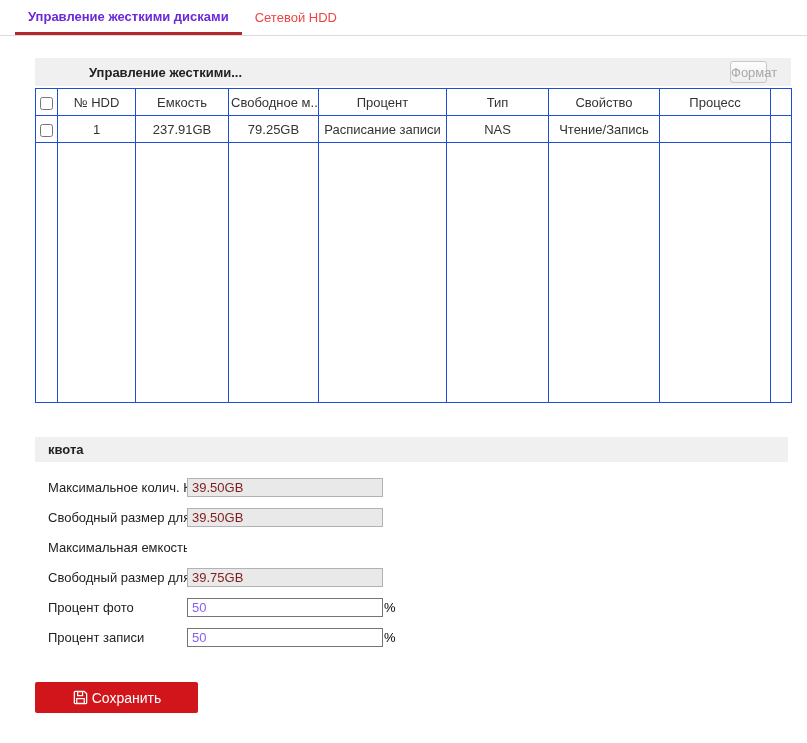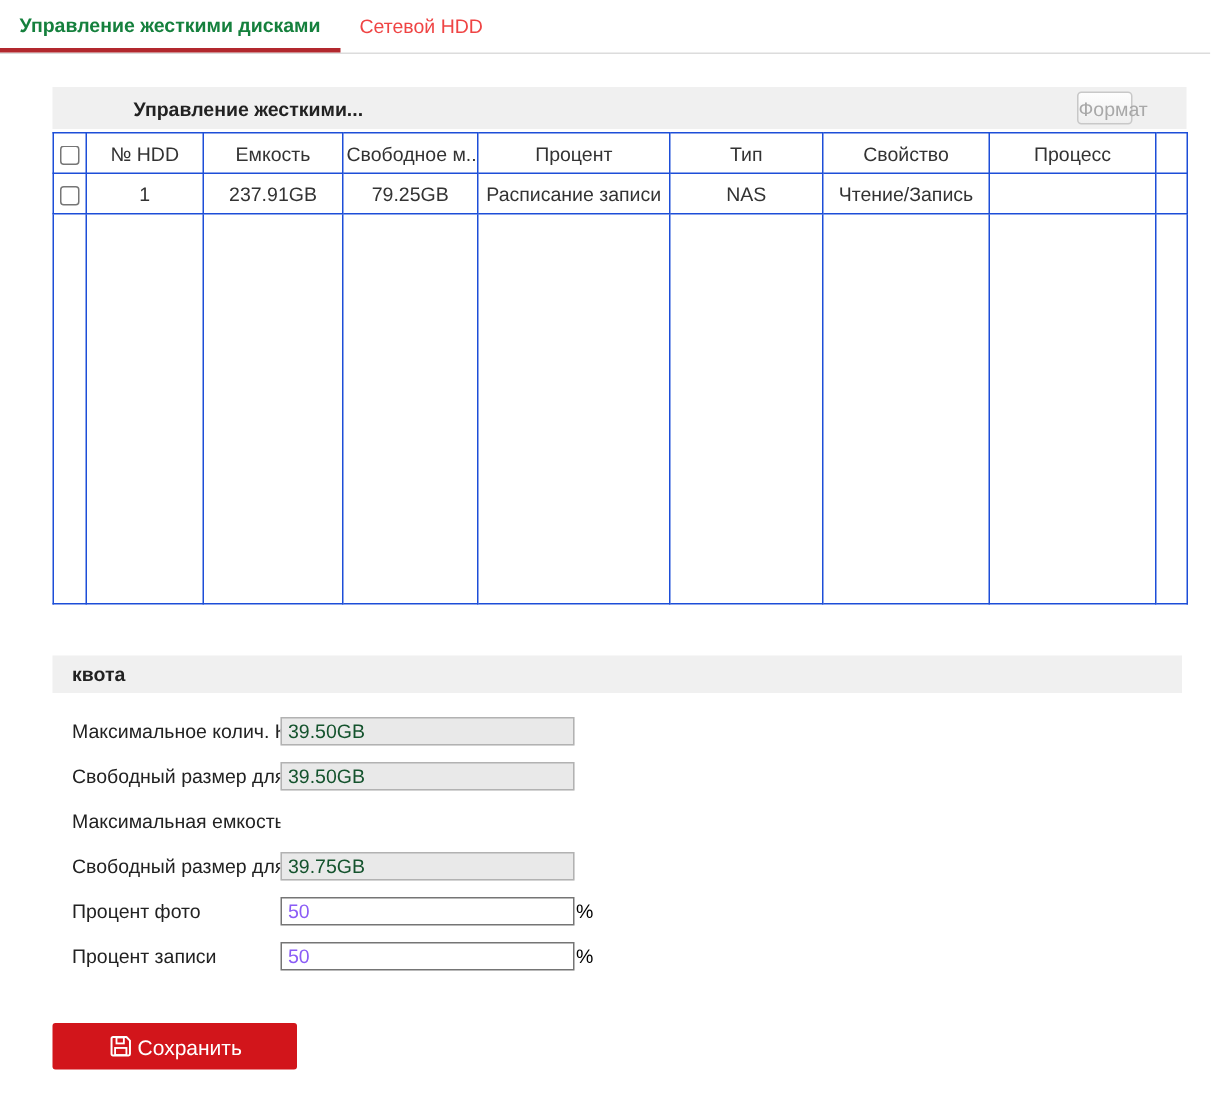"Управление жесткими дисками" .tab.active { color: #15803d -> #6d28d9; margin-left: none -> 15px }
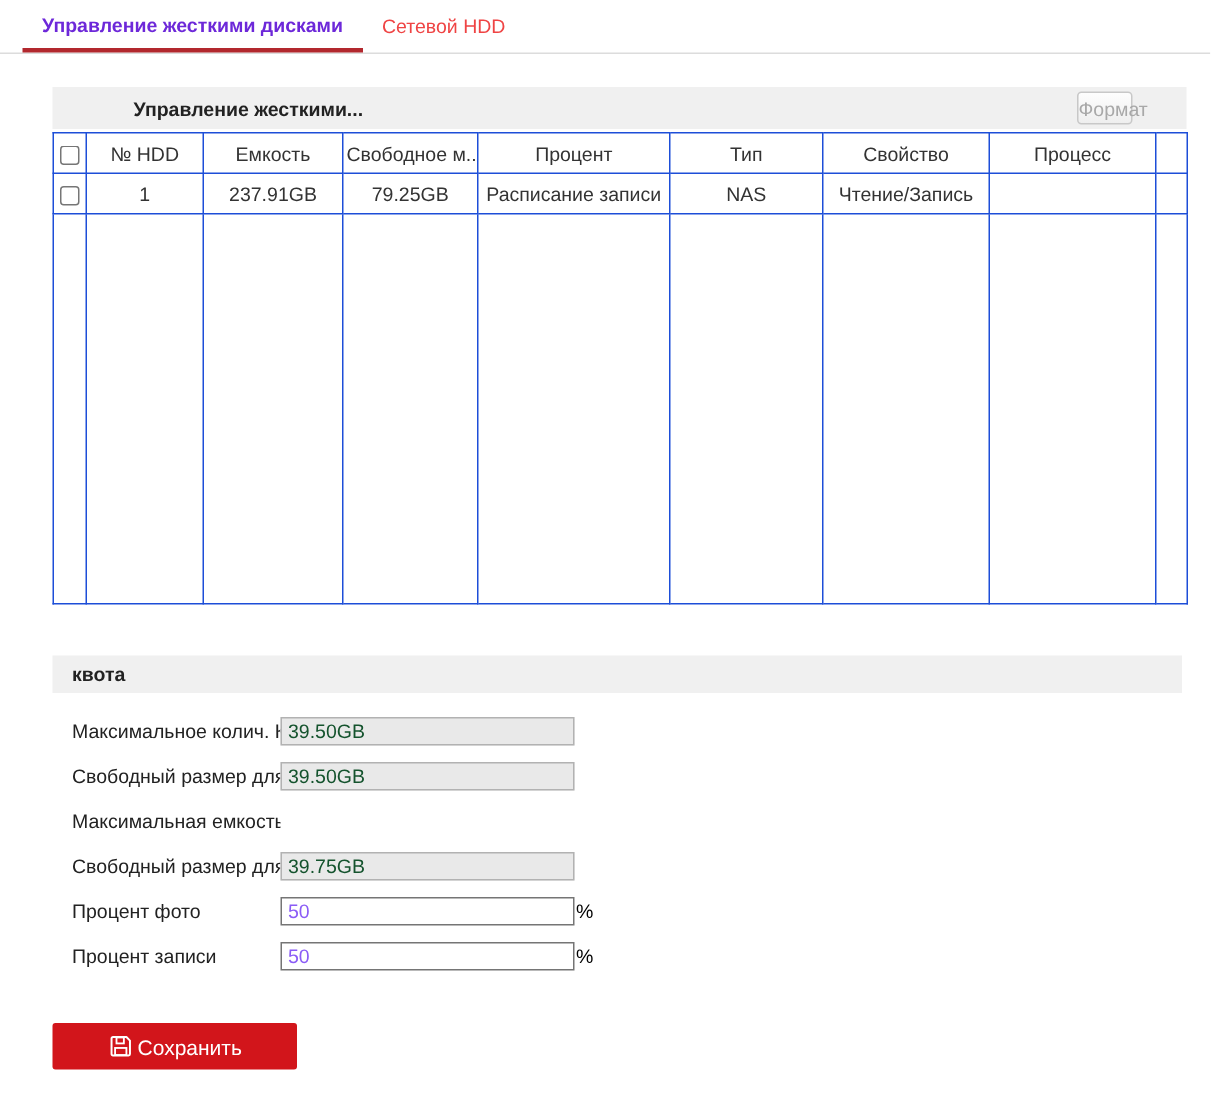"Формат" .format-btn { right: 36px -> 24px }
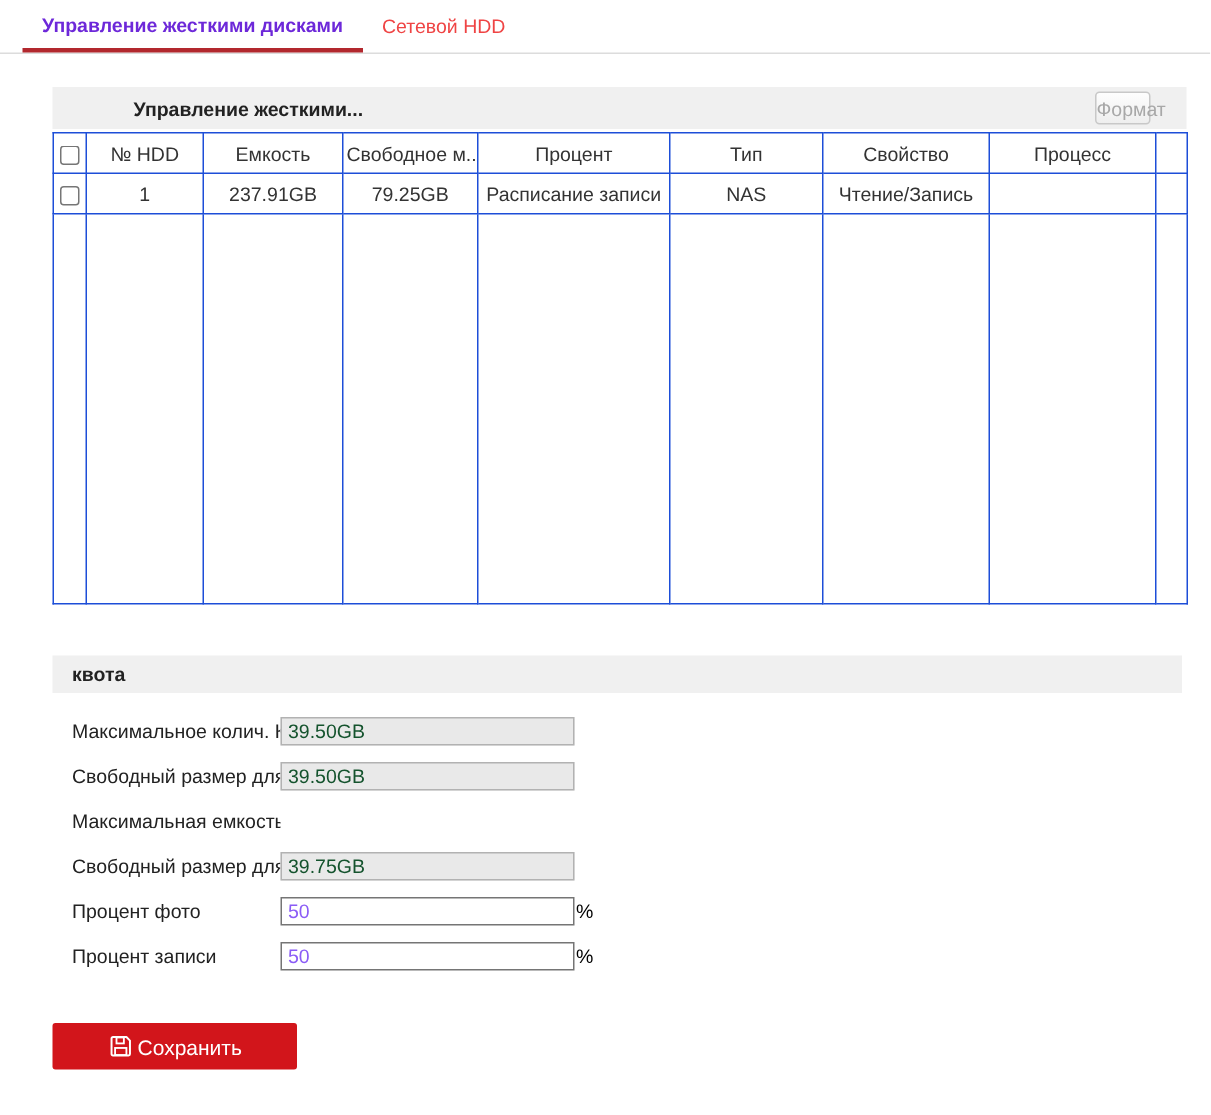"39.50GB" .quota-row input[type="text"].ro { color: #14532d -> #7f1d1d }
